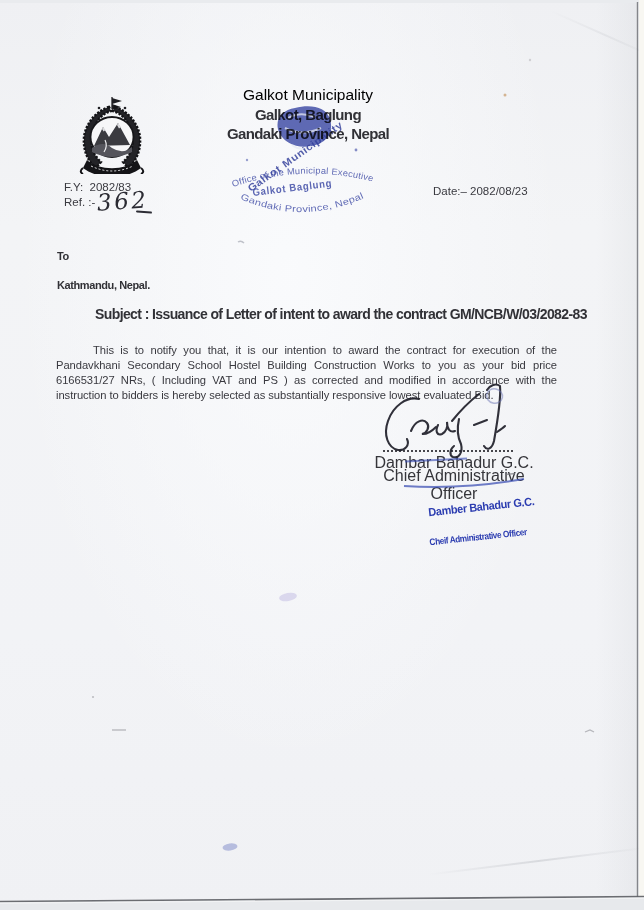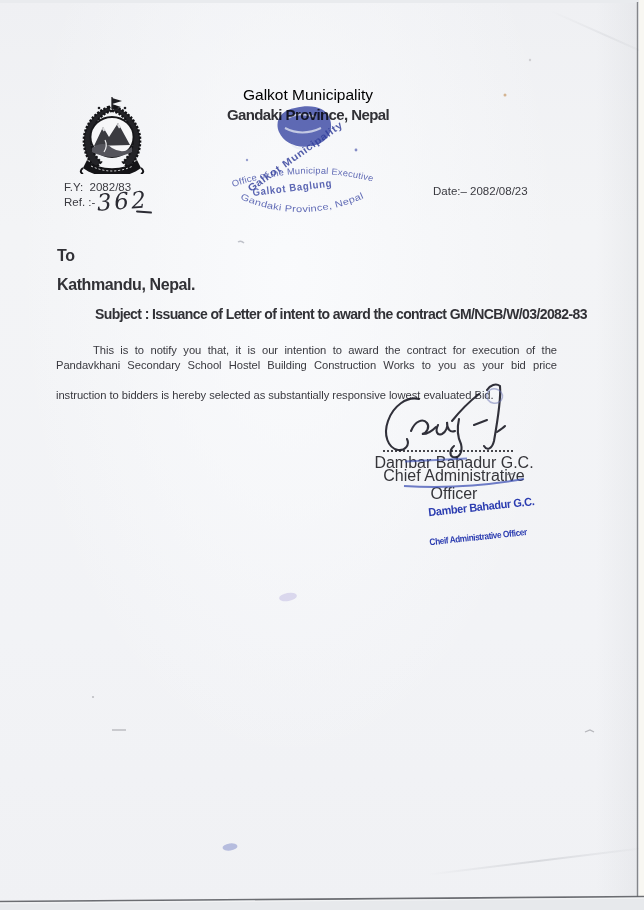"Galkot, Baglung" div.hbold { html: none -> <div>Galkot, Baglung</div> }
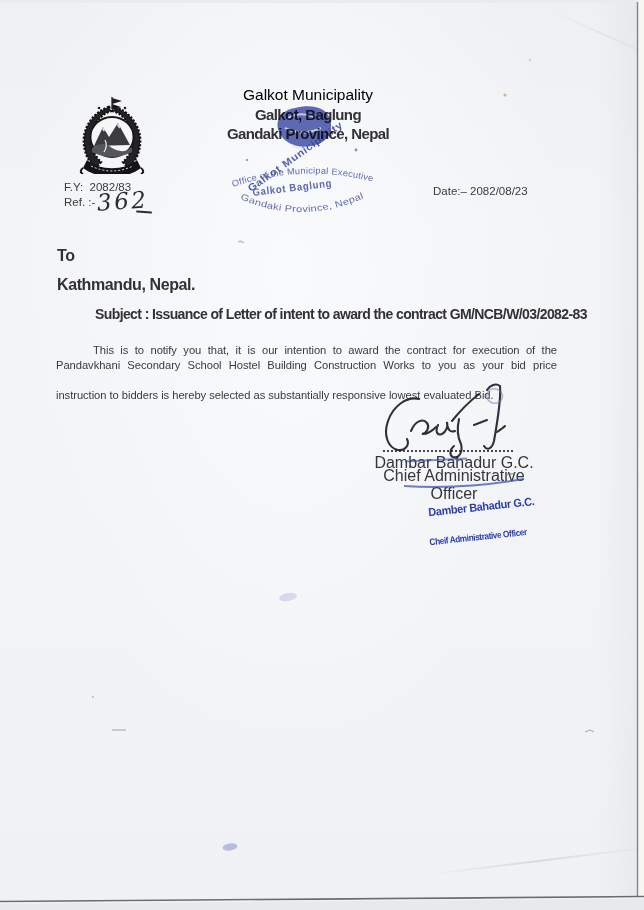"To" .addr { font-size: 16px -> 11px }
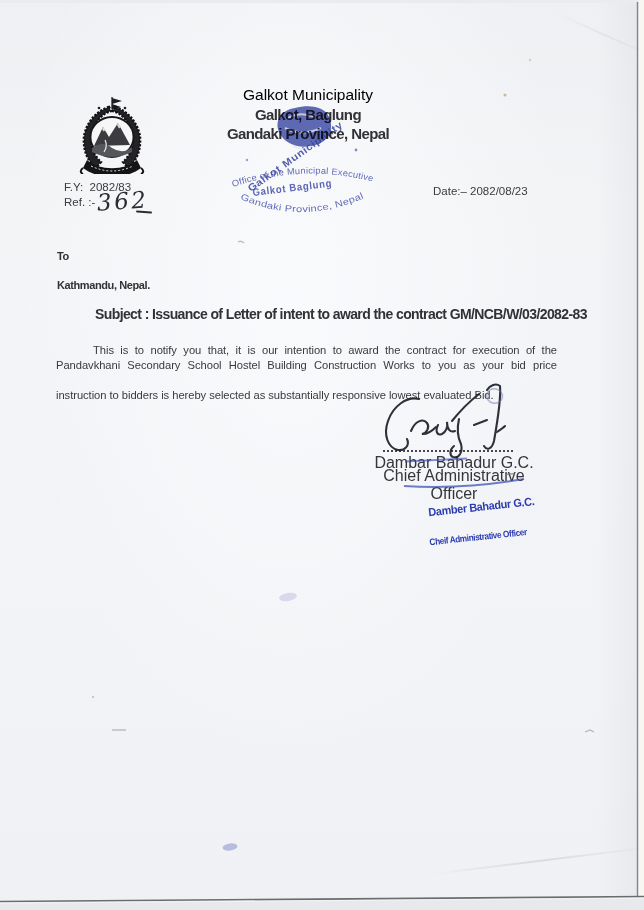"6166531/27 NRs, ( Including VAT" div.bodyline { html: none -> <div>6166531/27 NRs, ( Including VAT and PS ) as corrected and modified in accordance with the</div> }
